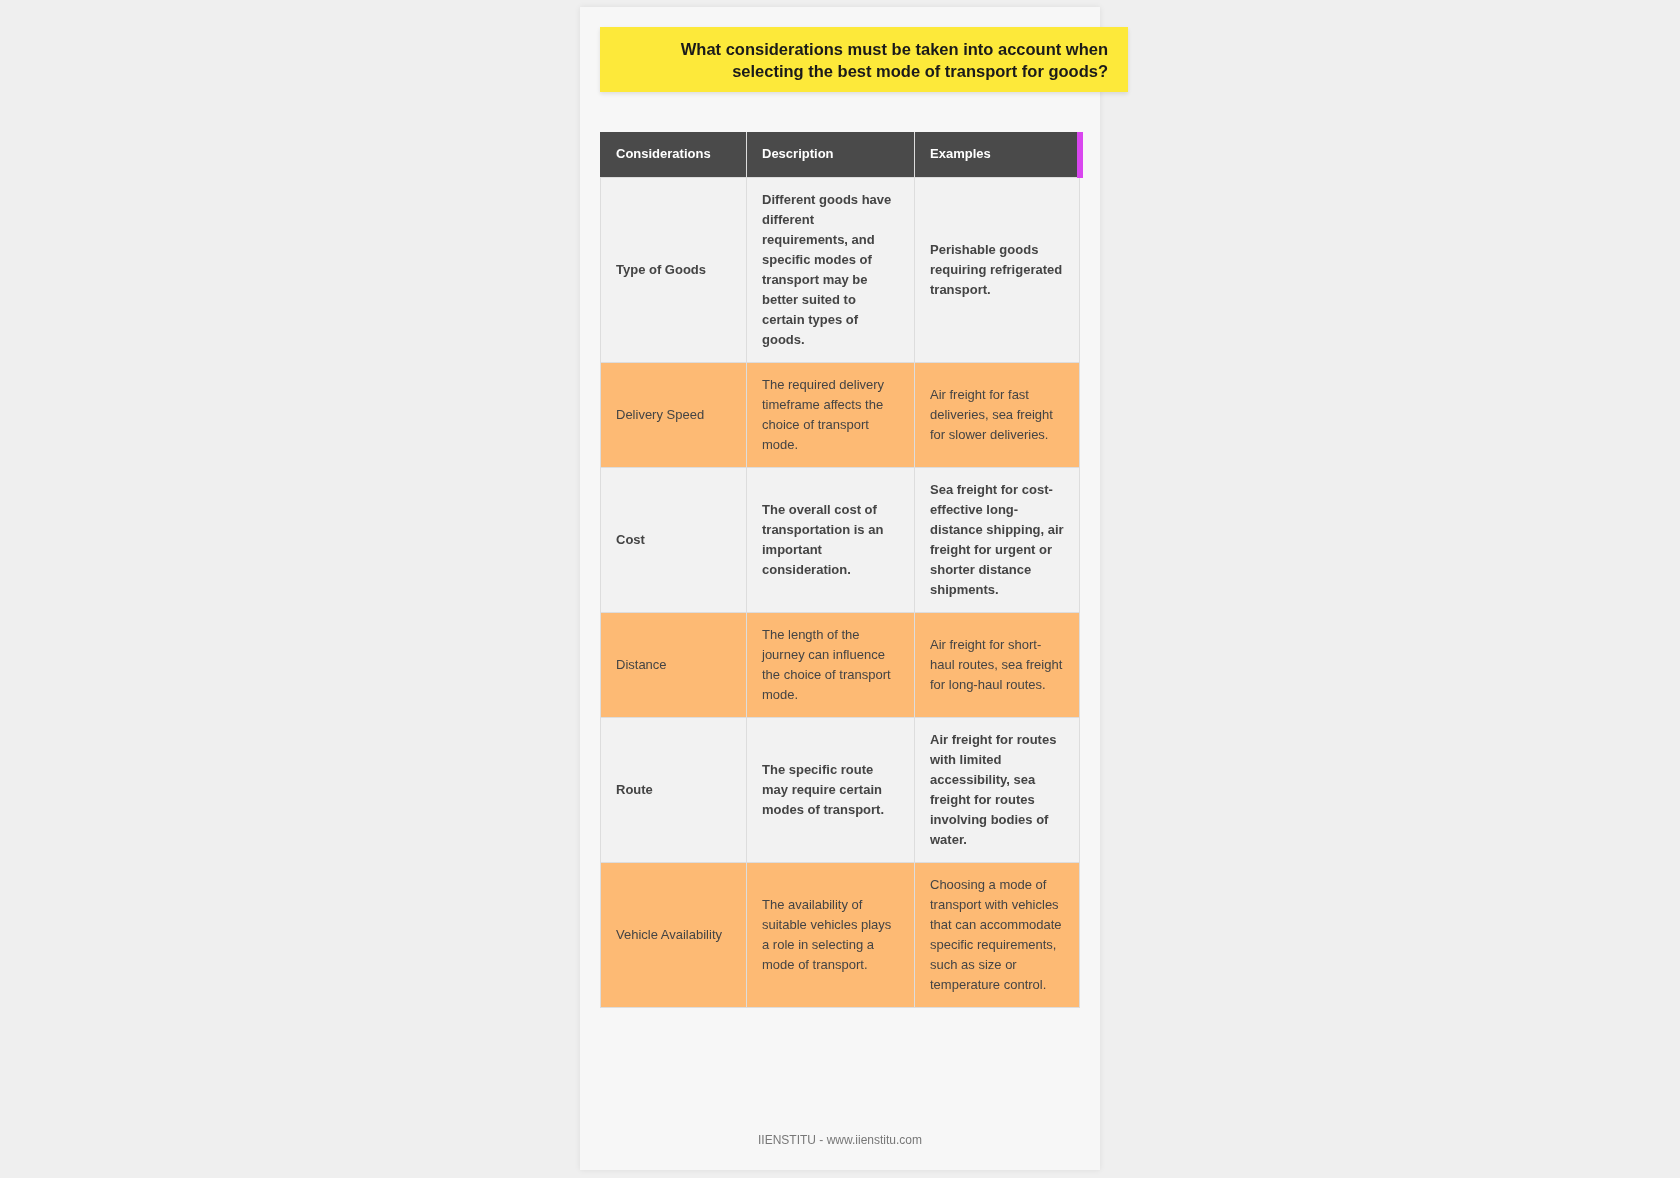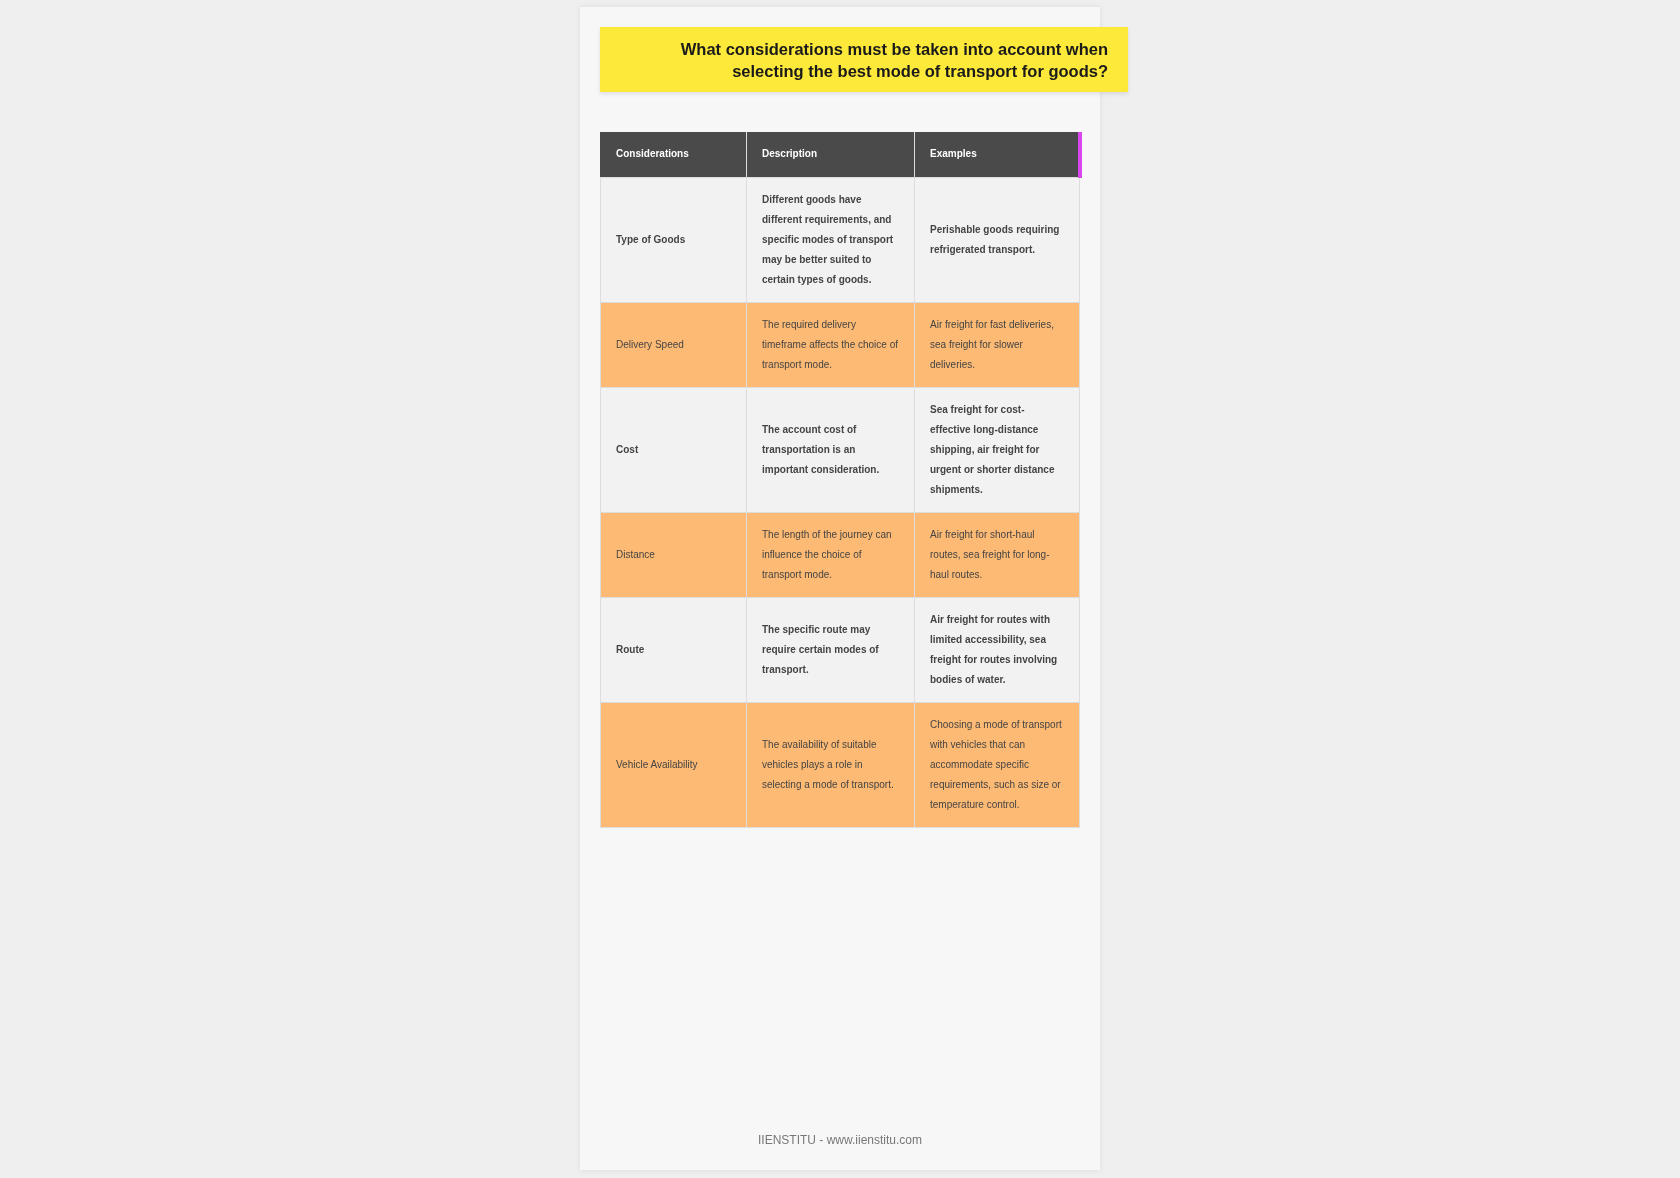"Considerations" table { font-size: 10px -> 13px }
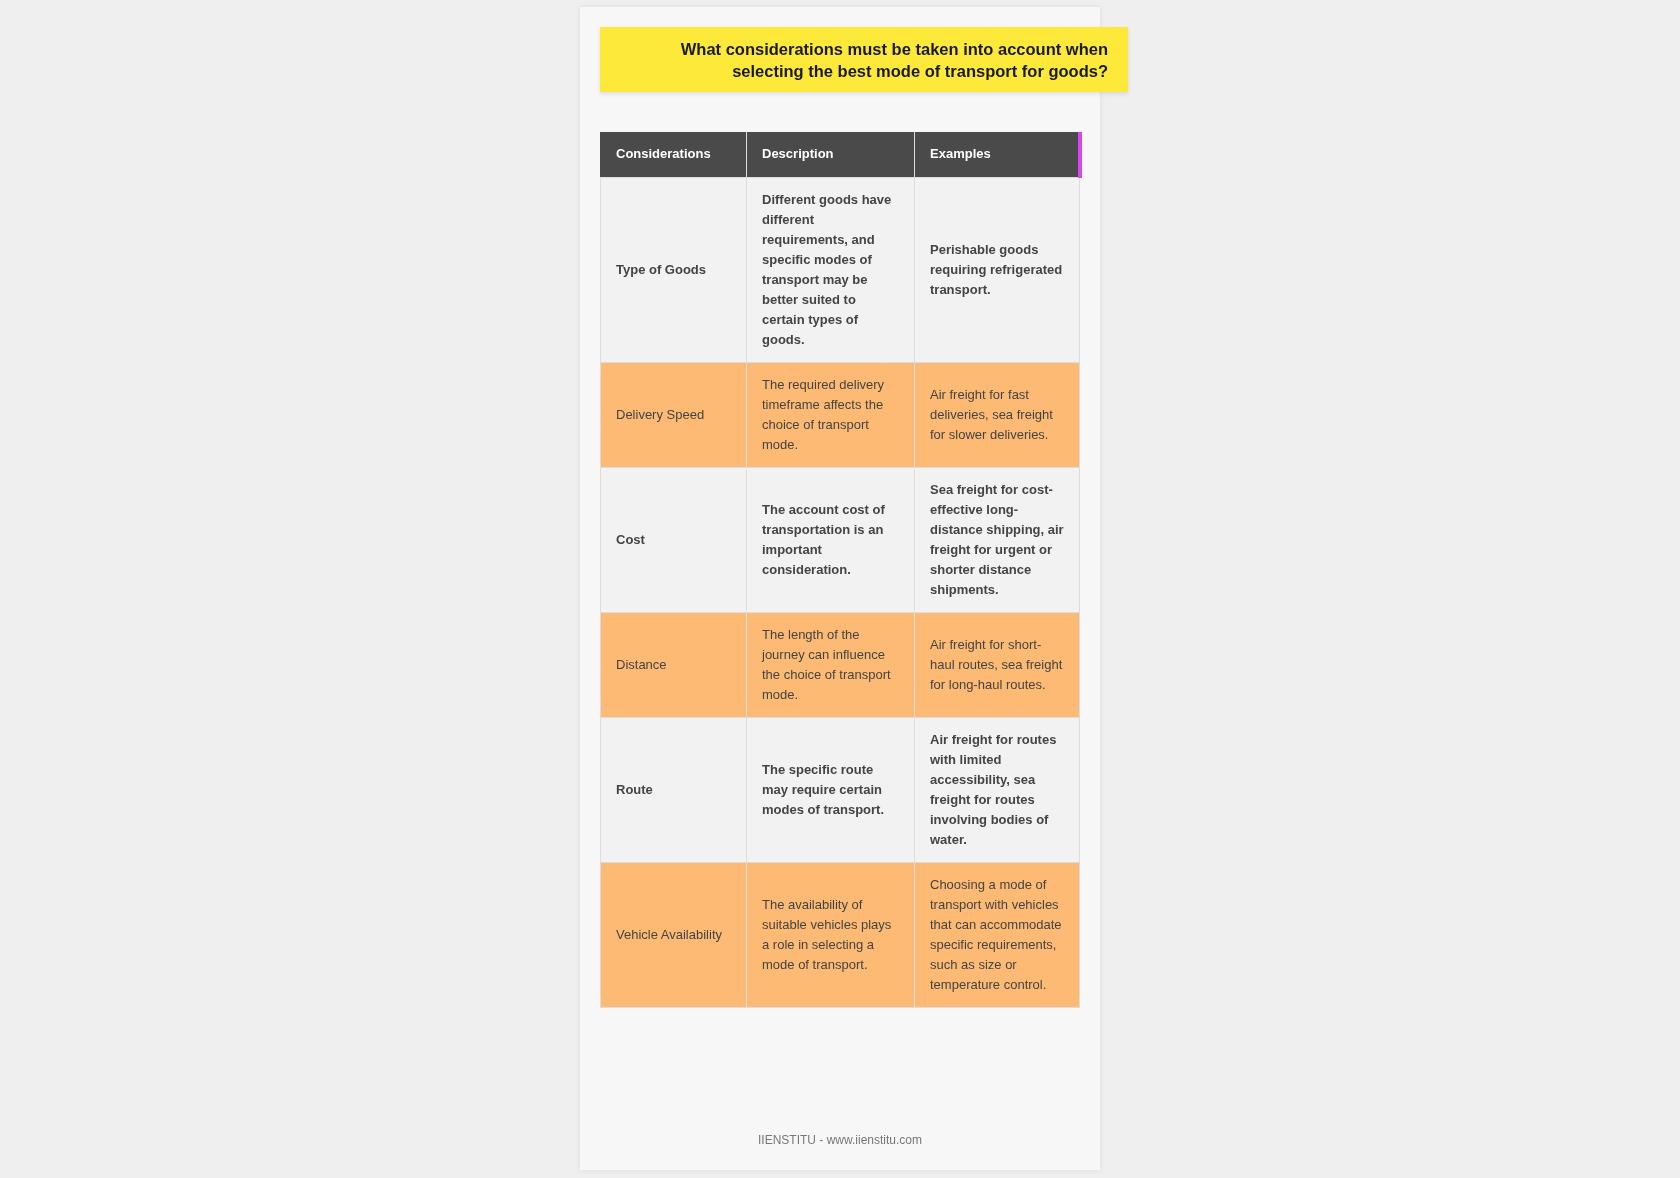"Examples" th:last-child { border-right: 4px solid #d946ef -> 6px solid #d946ef }
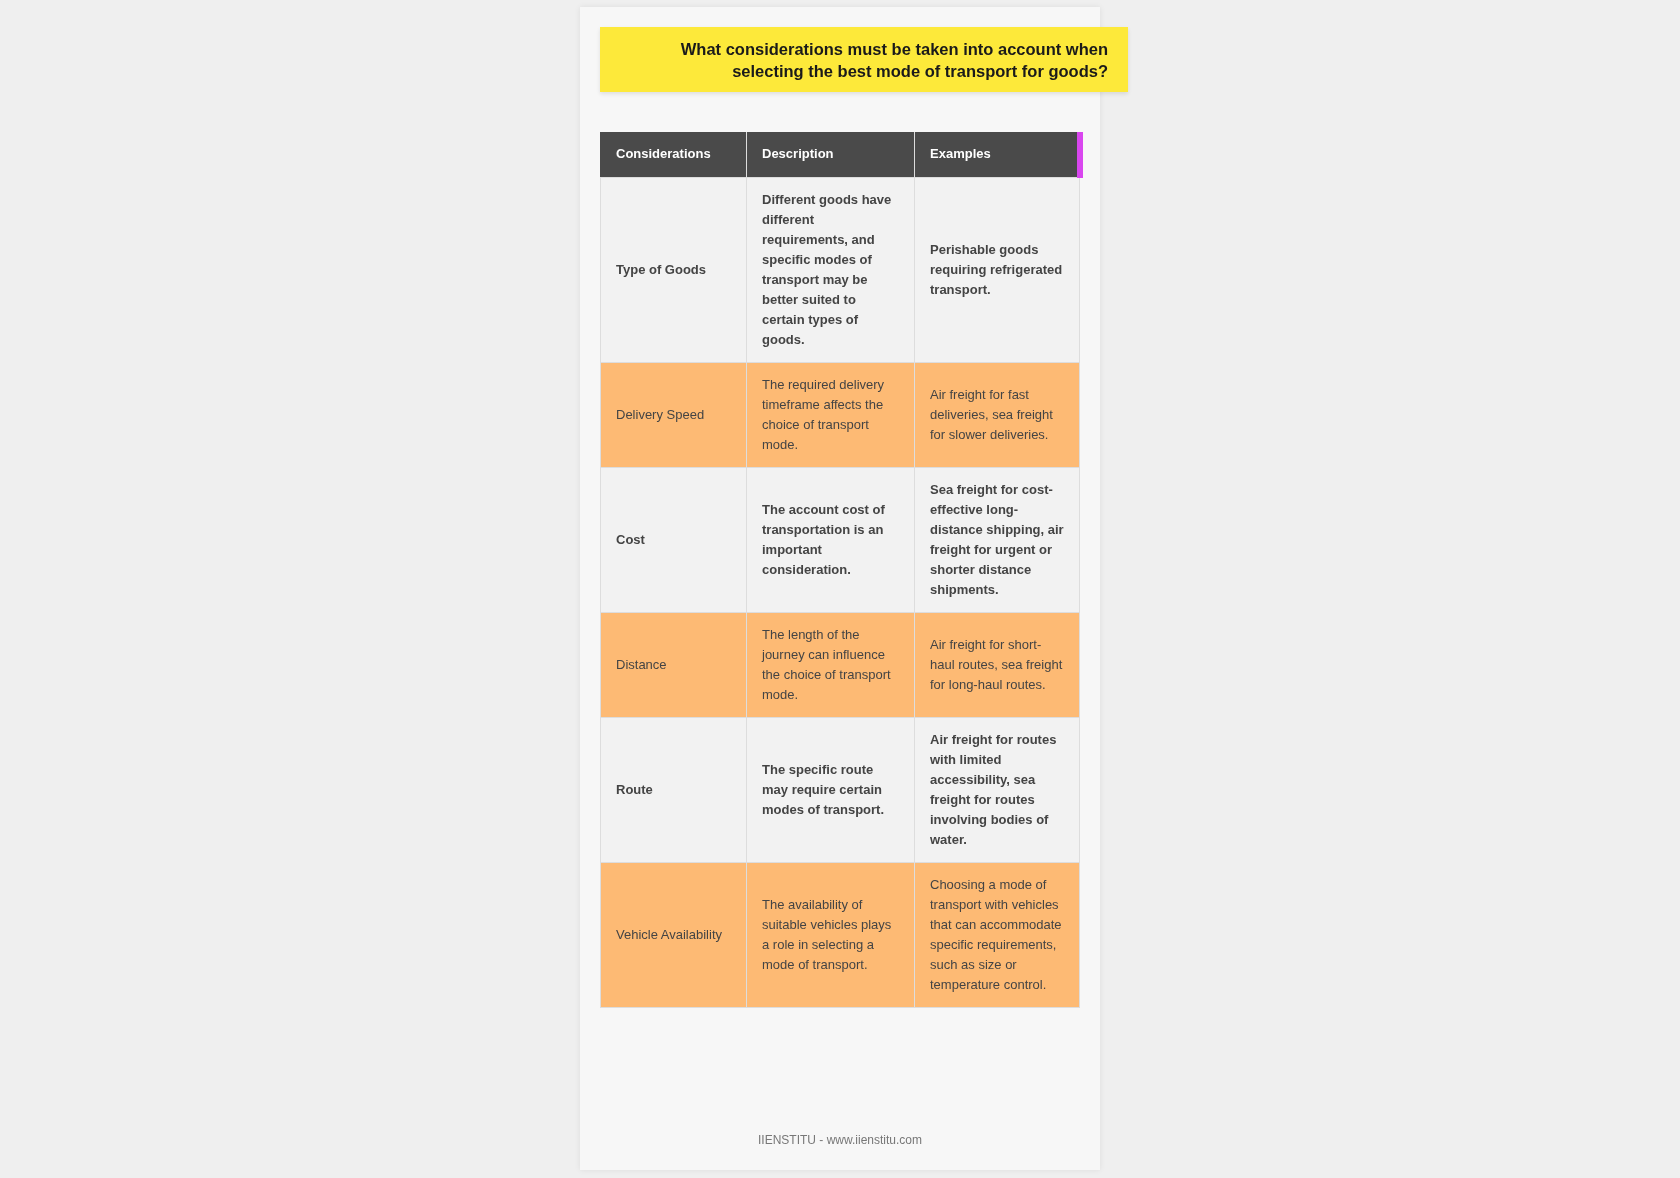"The account cost of transportation" td { text: account -> overall }
